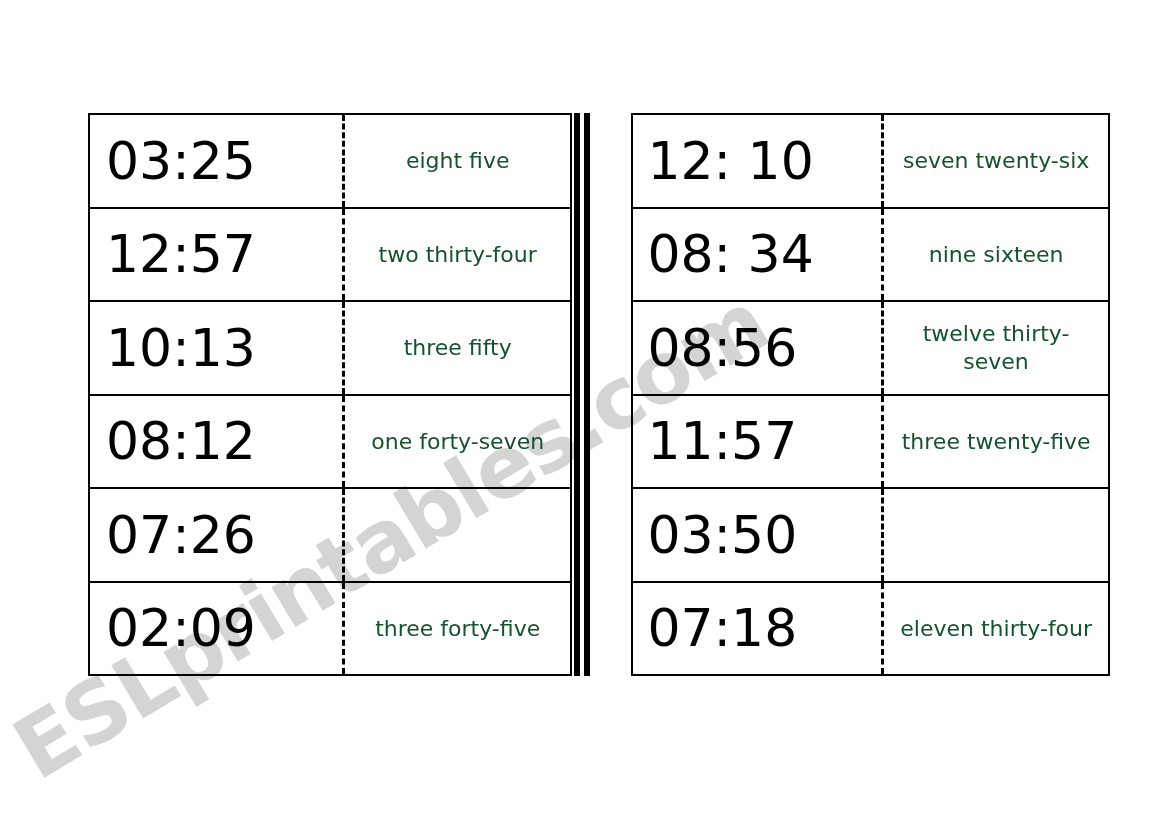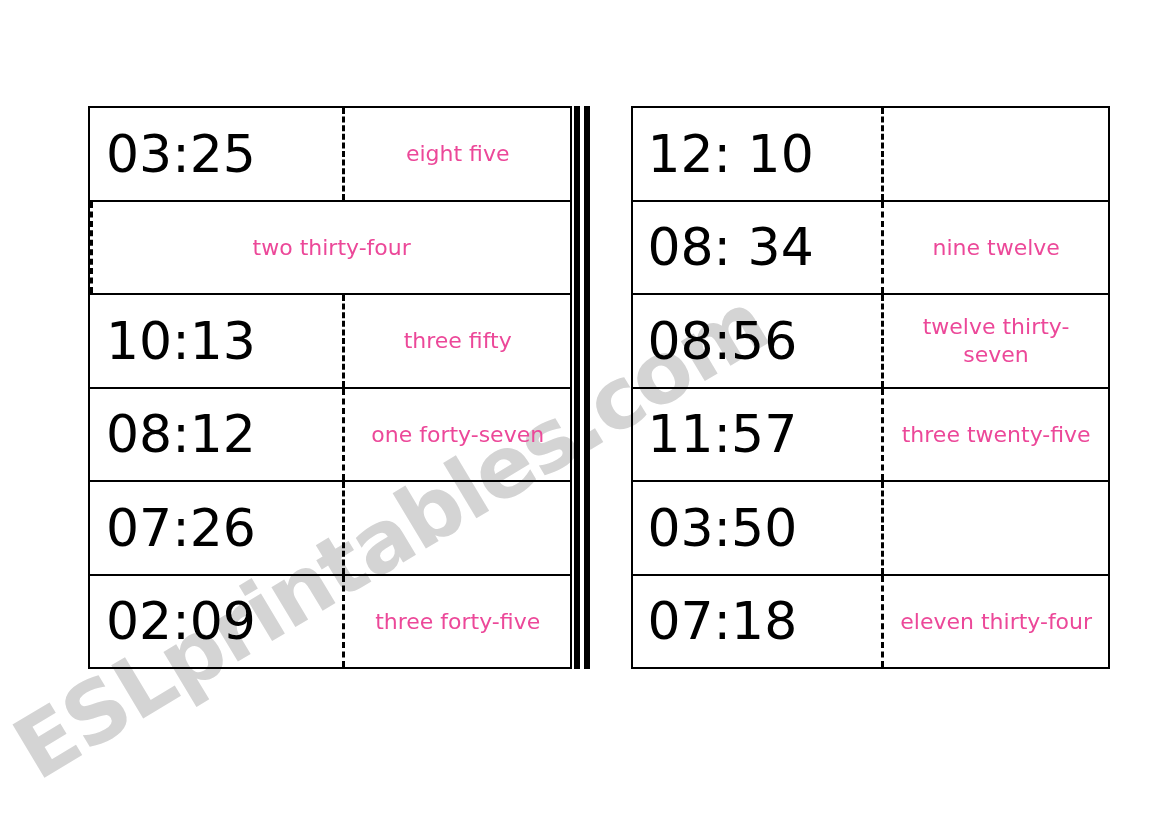"03:25" #worksheet { top: 106px -> 113px }
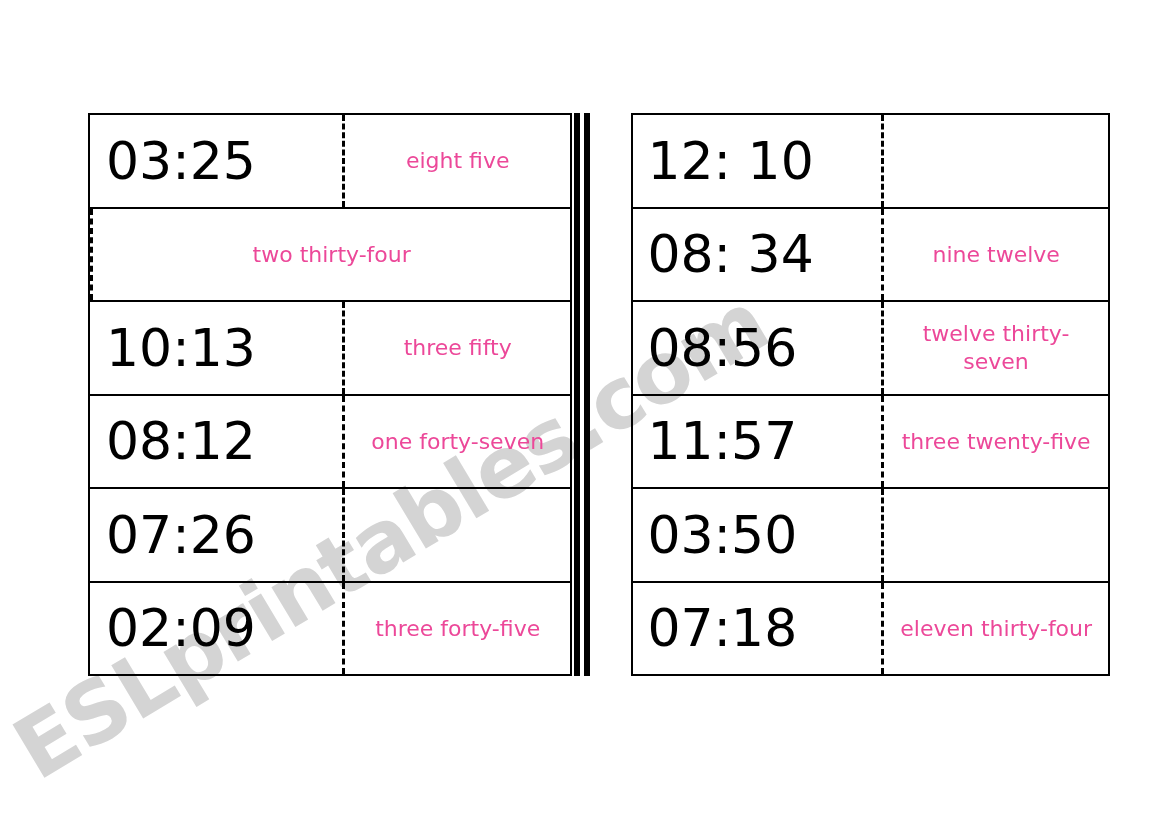"eight five" .cell-words { color: #ec4899 -> #14532d }
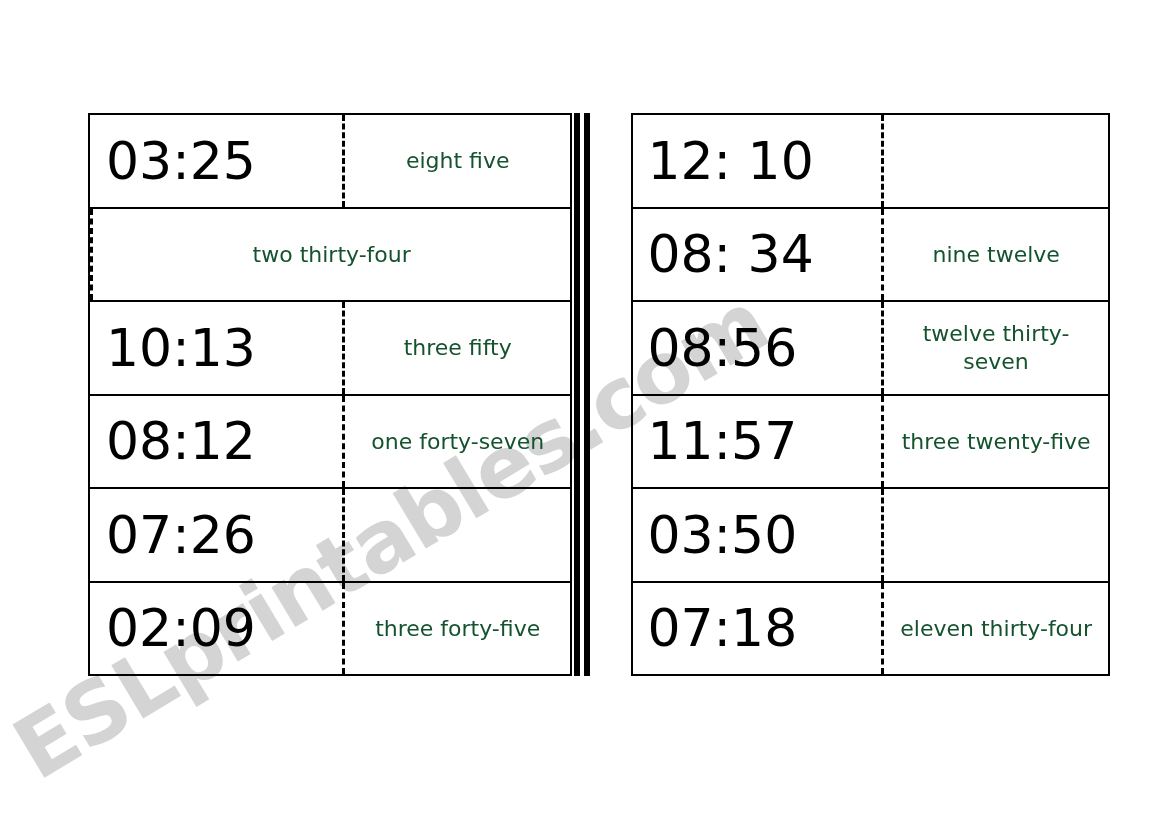"seven twenty-six" div.cell-words { html: none -> <div>seven twenty-six</div> }
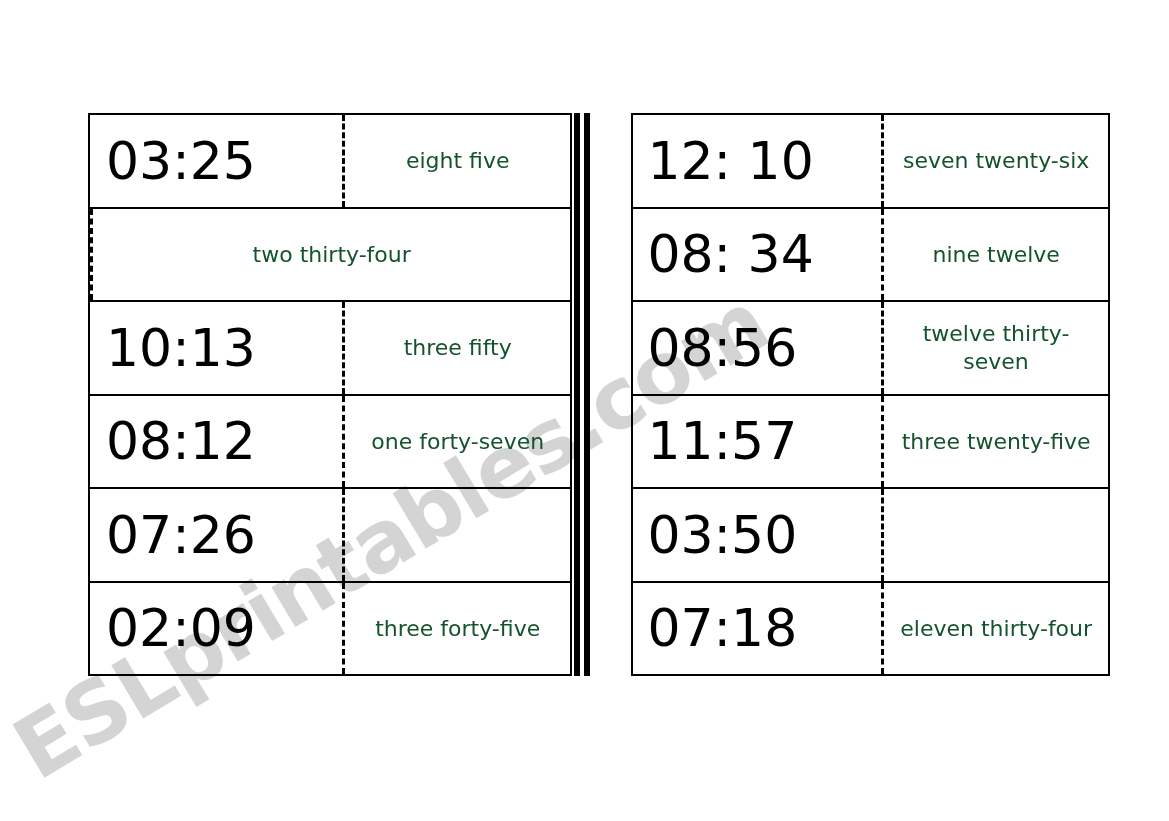"12:57" div.cell-time { html: none -> <div>12:57</div> }
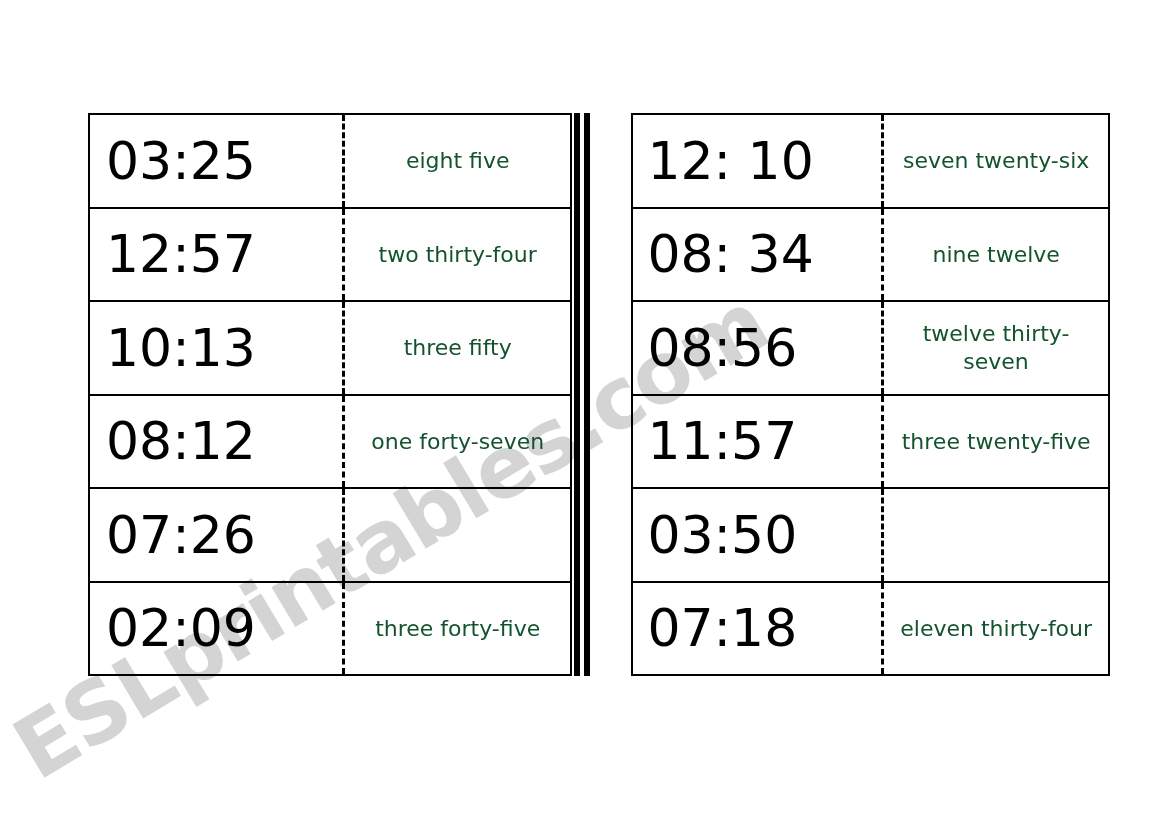"nine twelve" div.cell-words { text: twelve -> sixteen }
